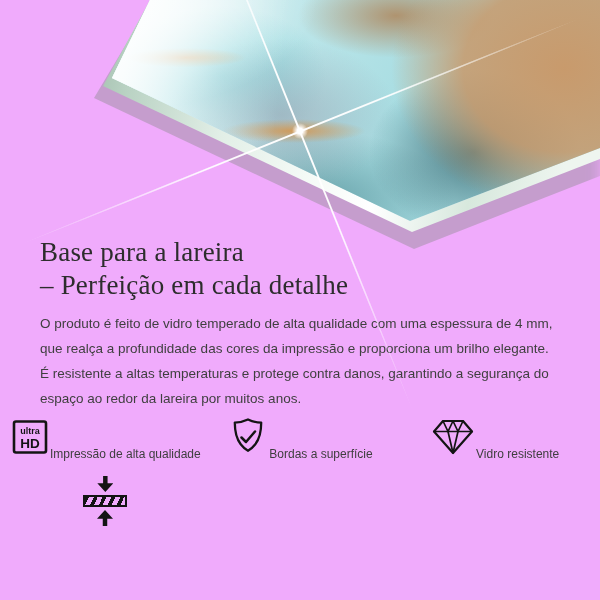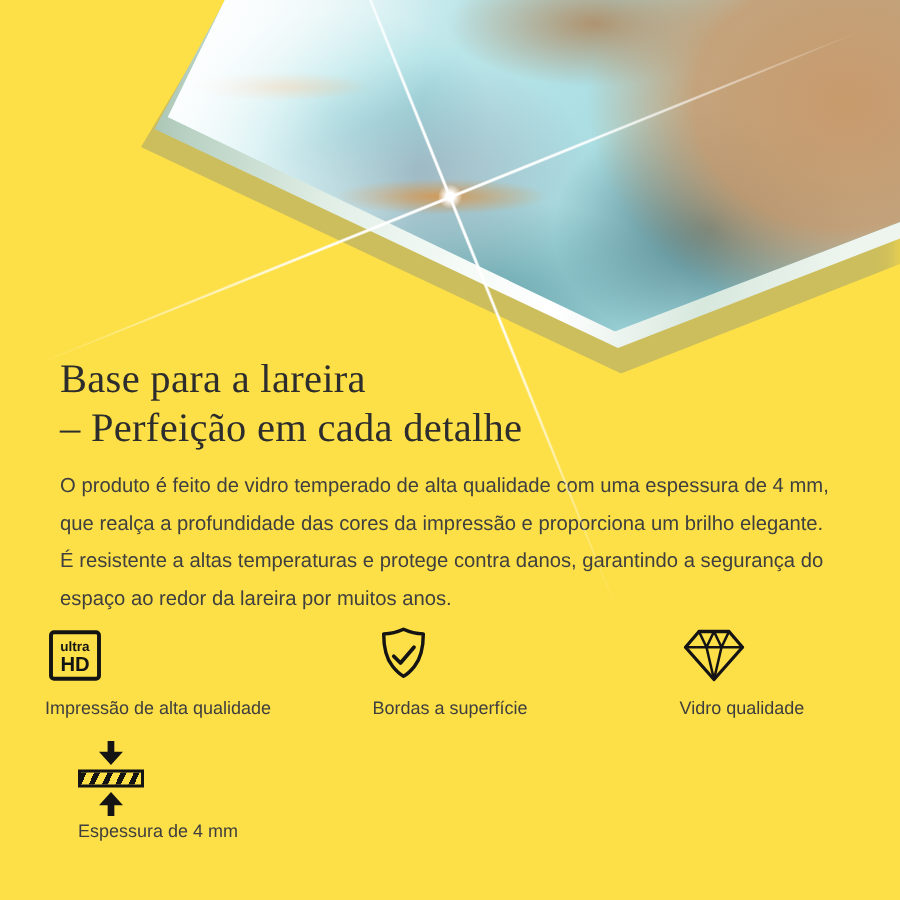"– Perfeição em cada detalhe" .page { background: #fde047 -> #f0abfc }
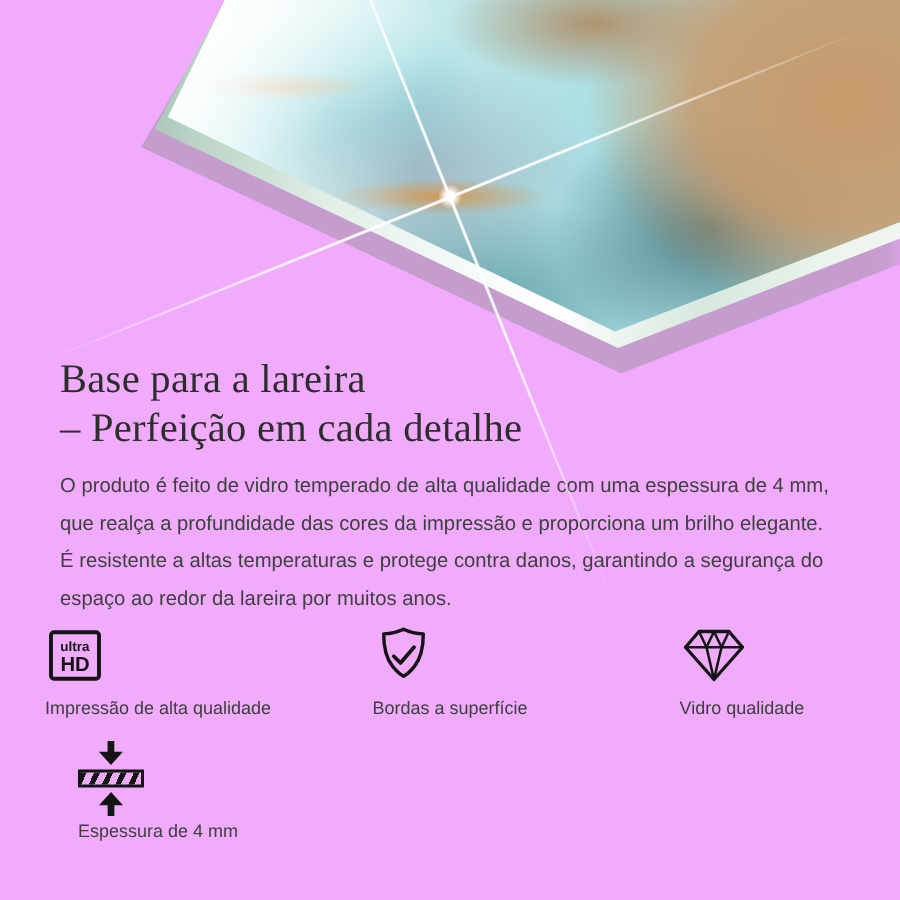"ultra" .feature { align-items: flex-start -> flex-end; flex-direction: column -> row }
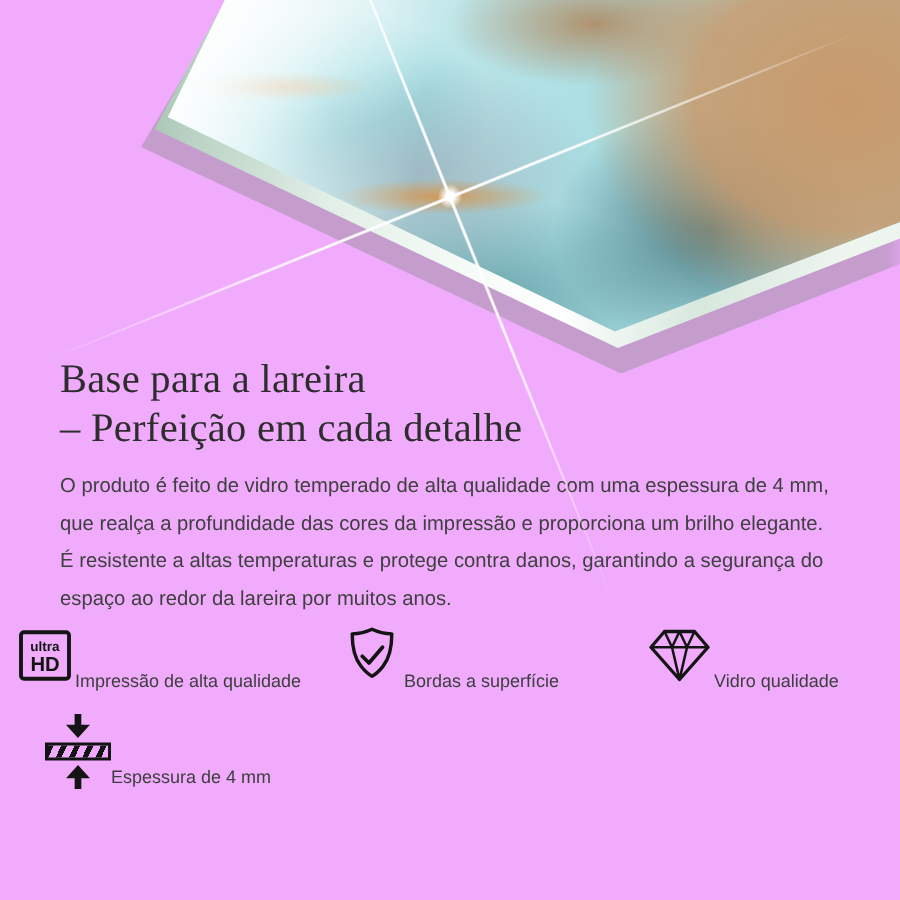"Vidro qualidade" div.feature-label { text: qualidade -> resistente }
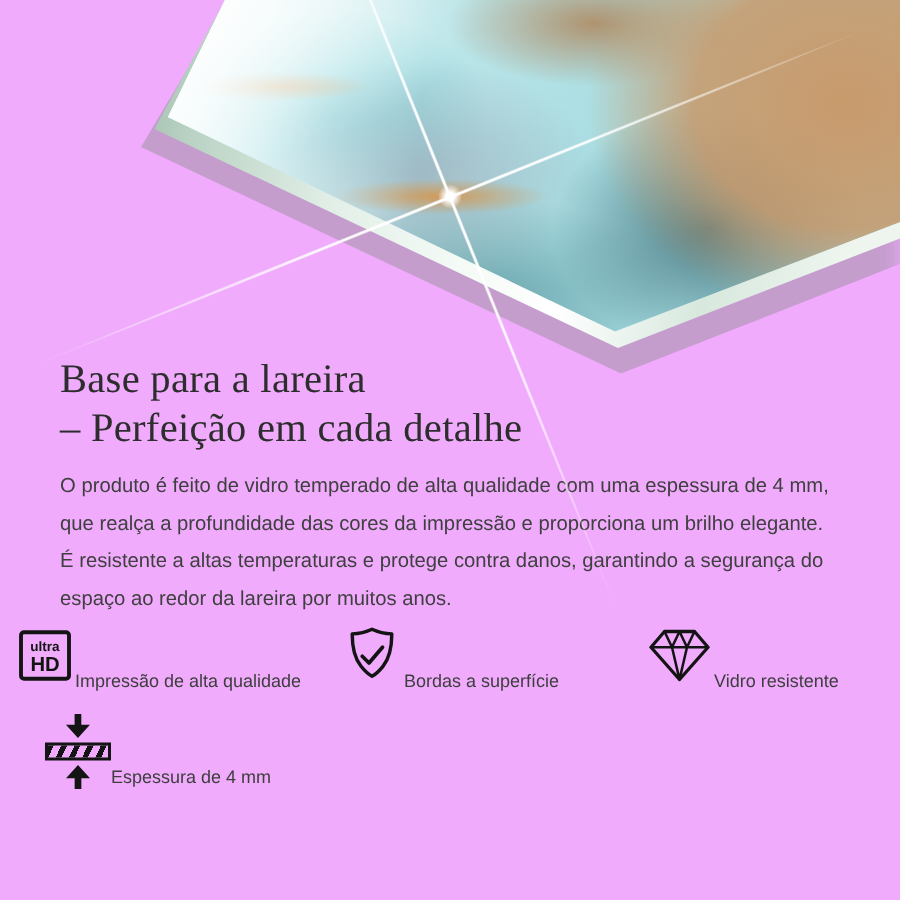"Espessura de 4 mm" div.feature-label { html: <div>Espessura de 4 mm</div> -> none }
